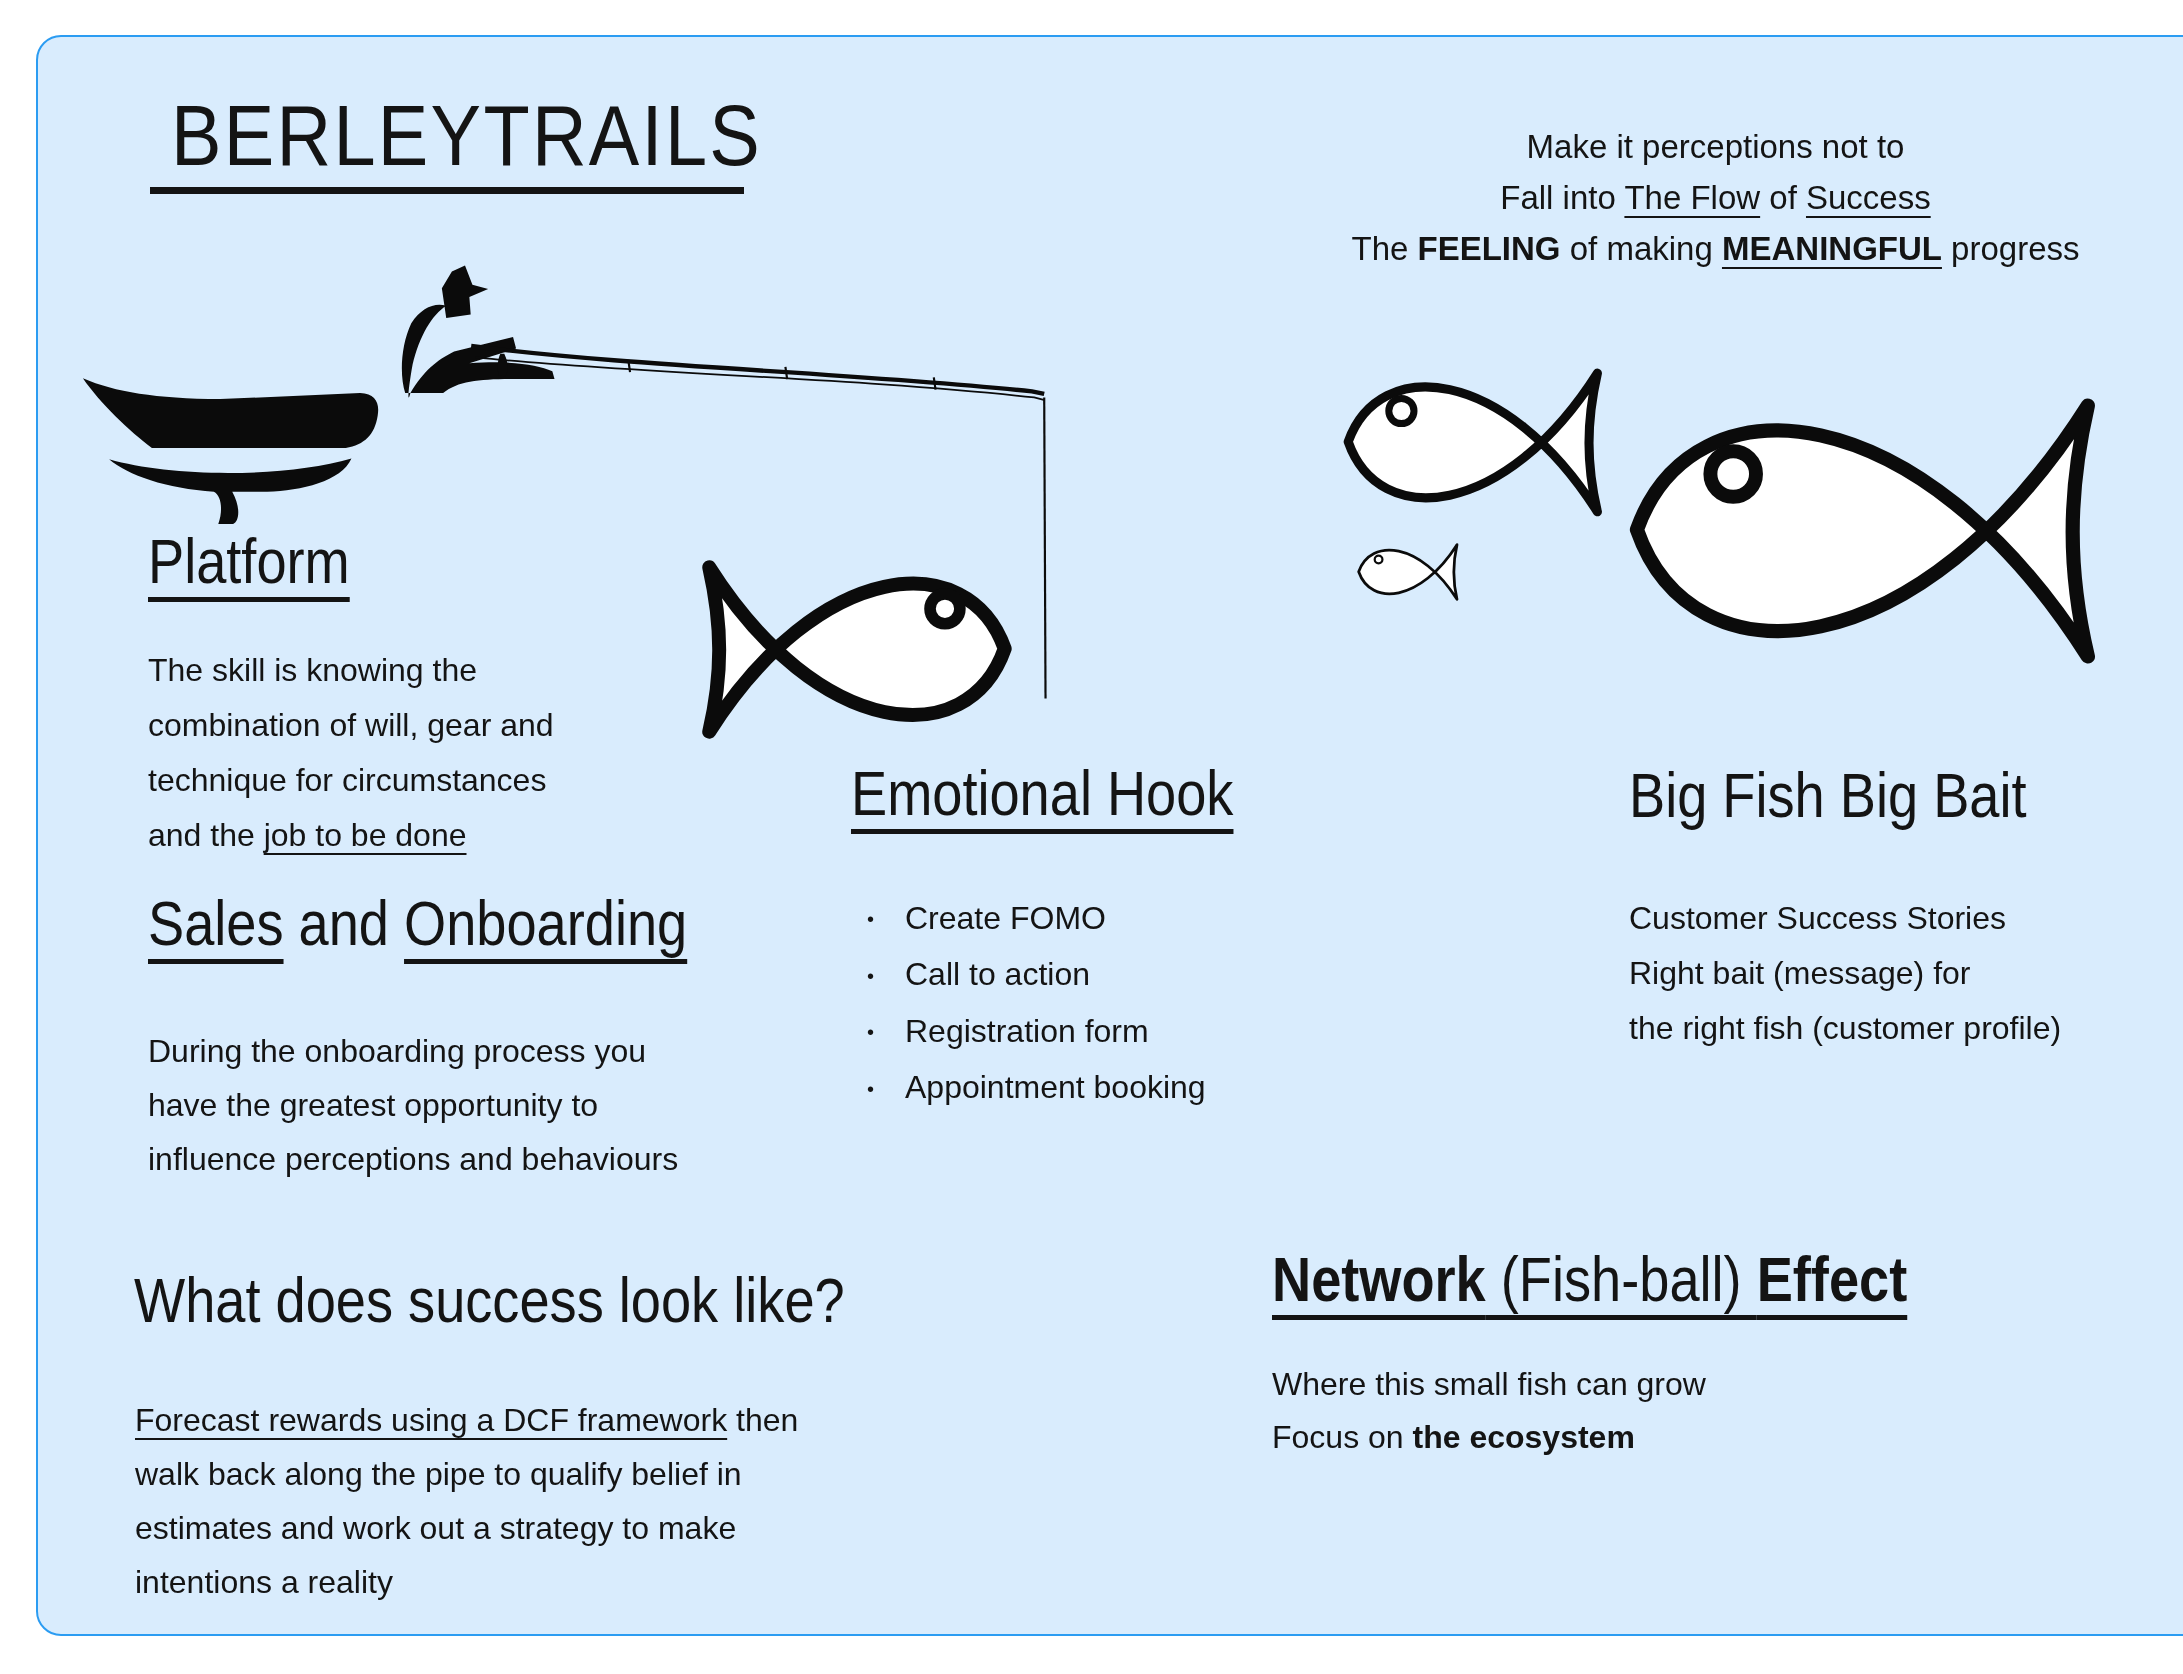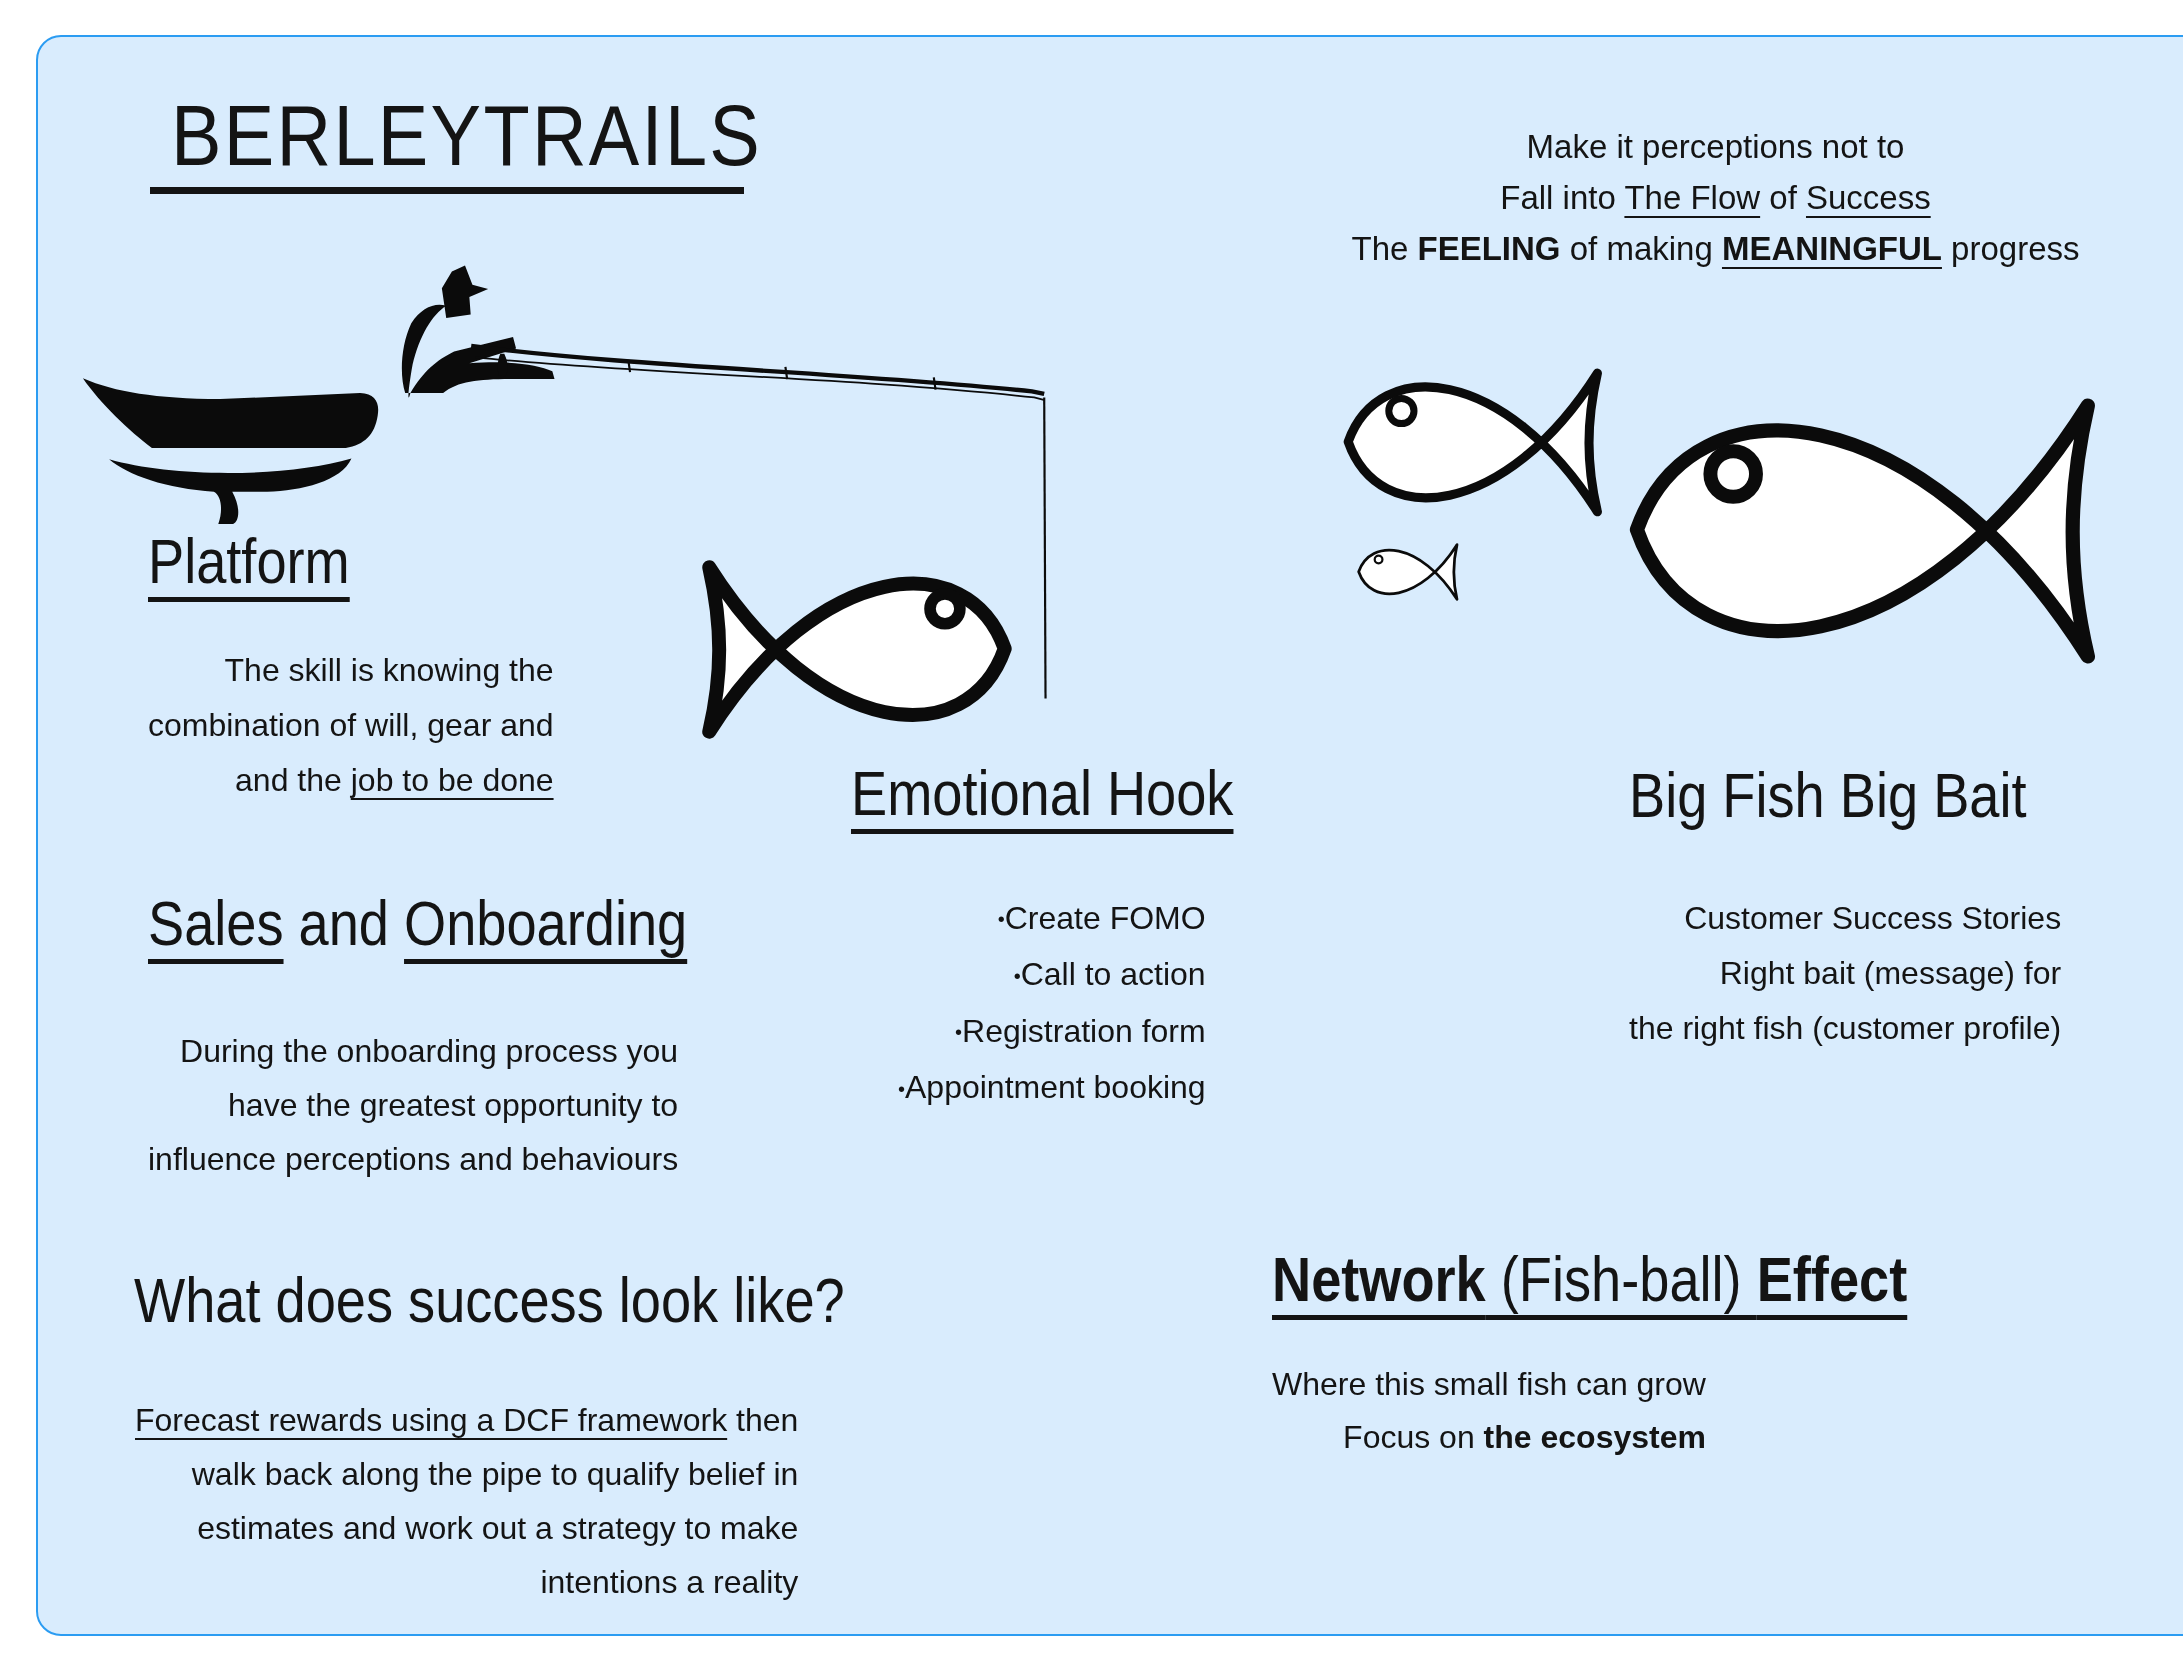"The skill is knowing the" .body { text-align: right -> none }
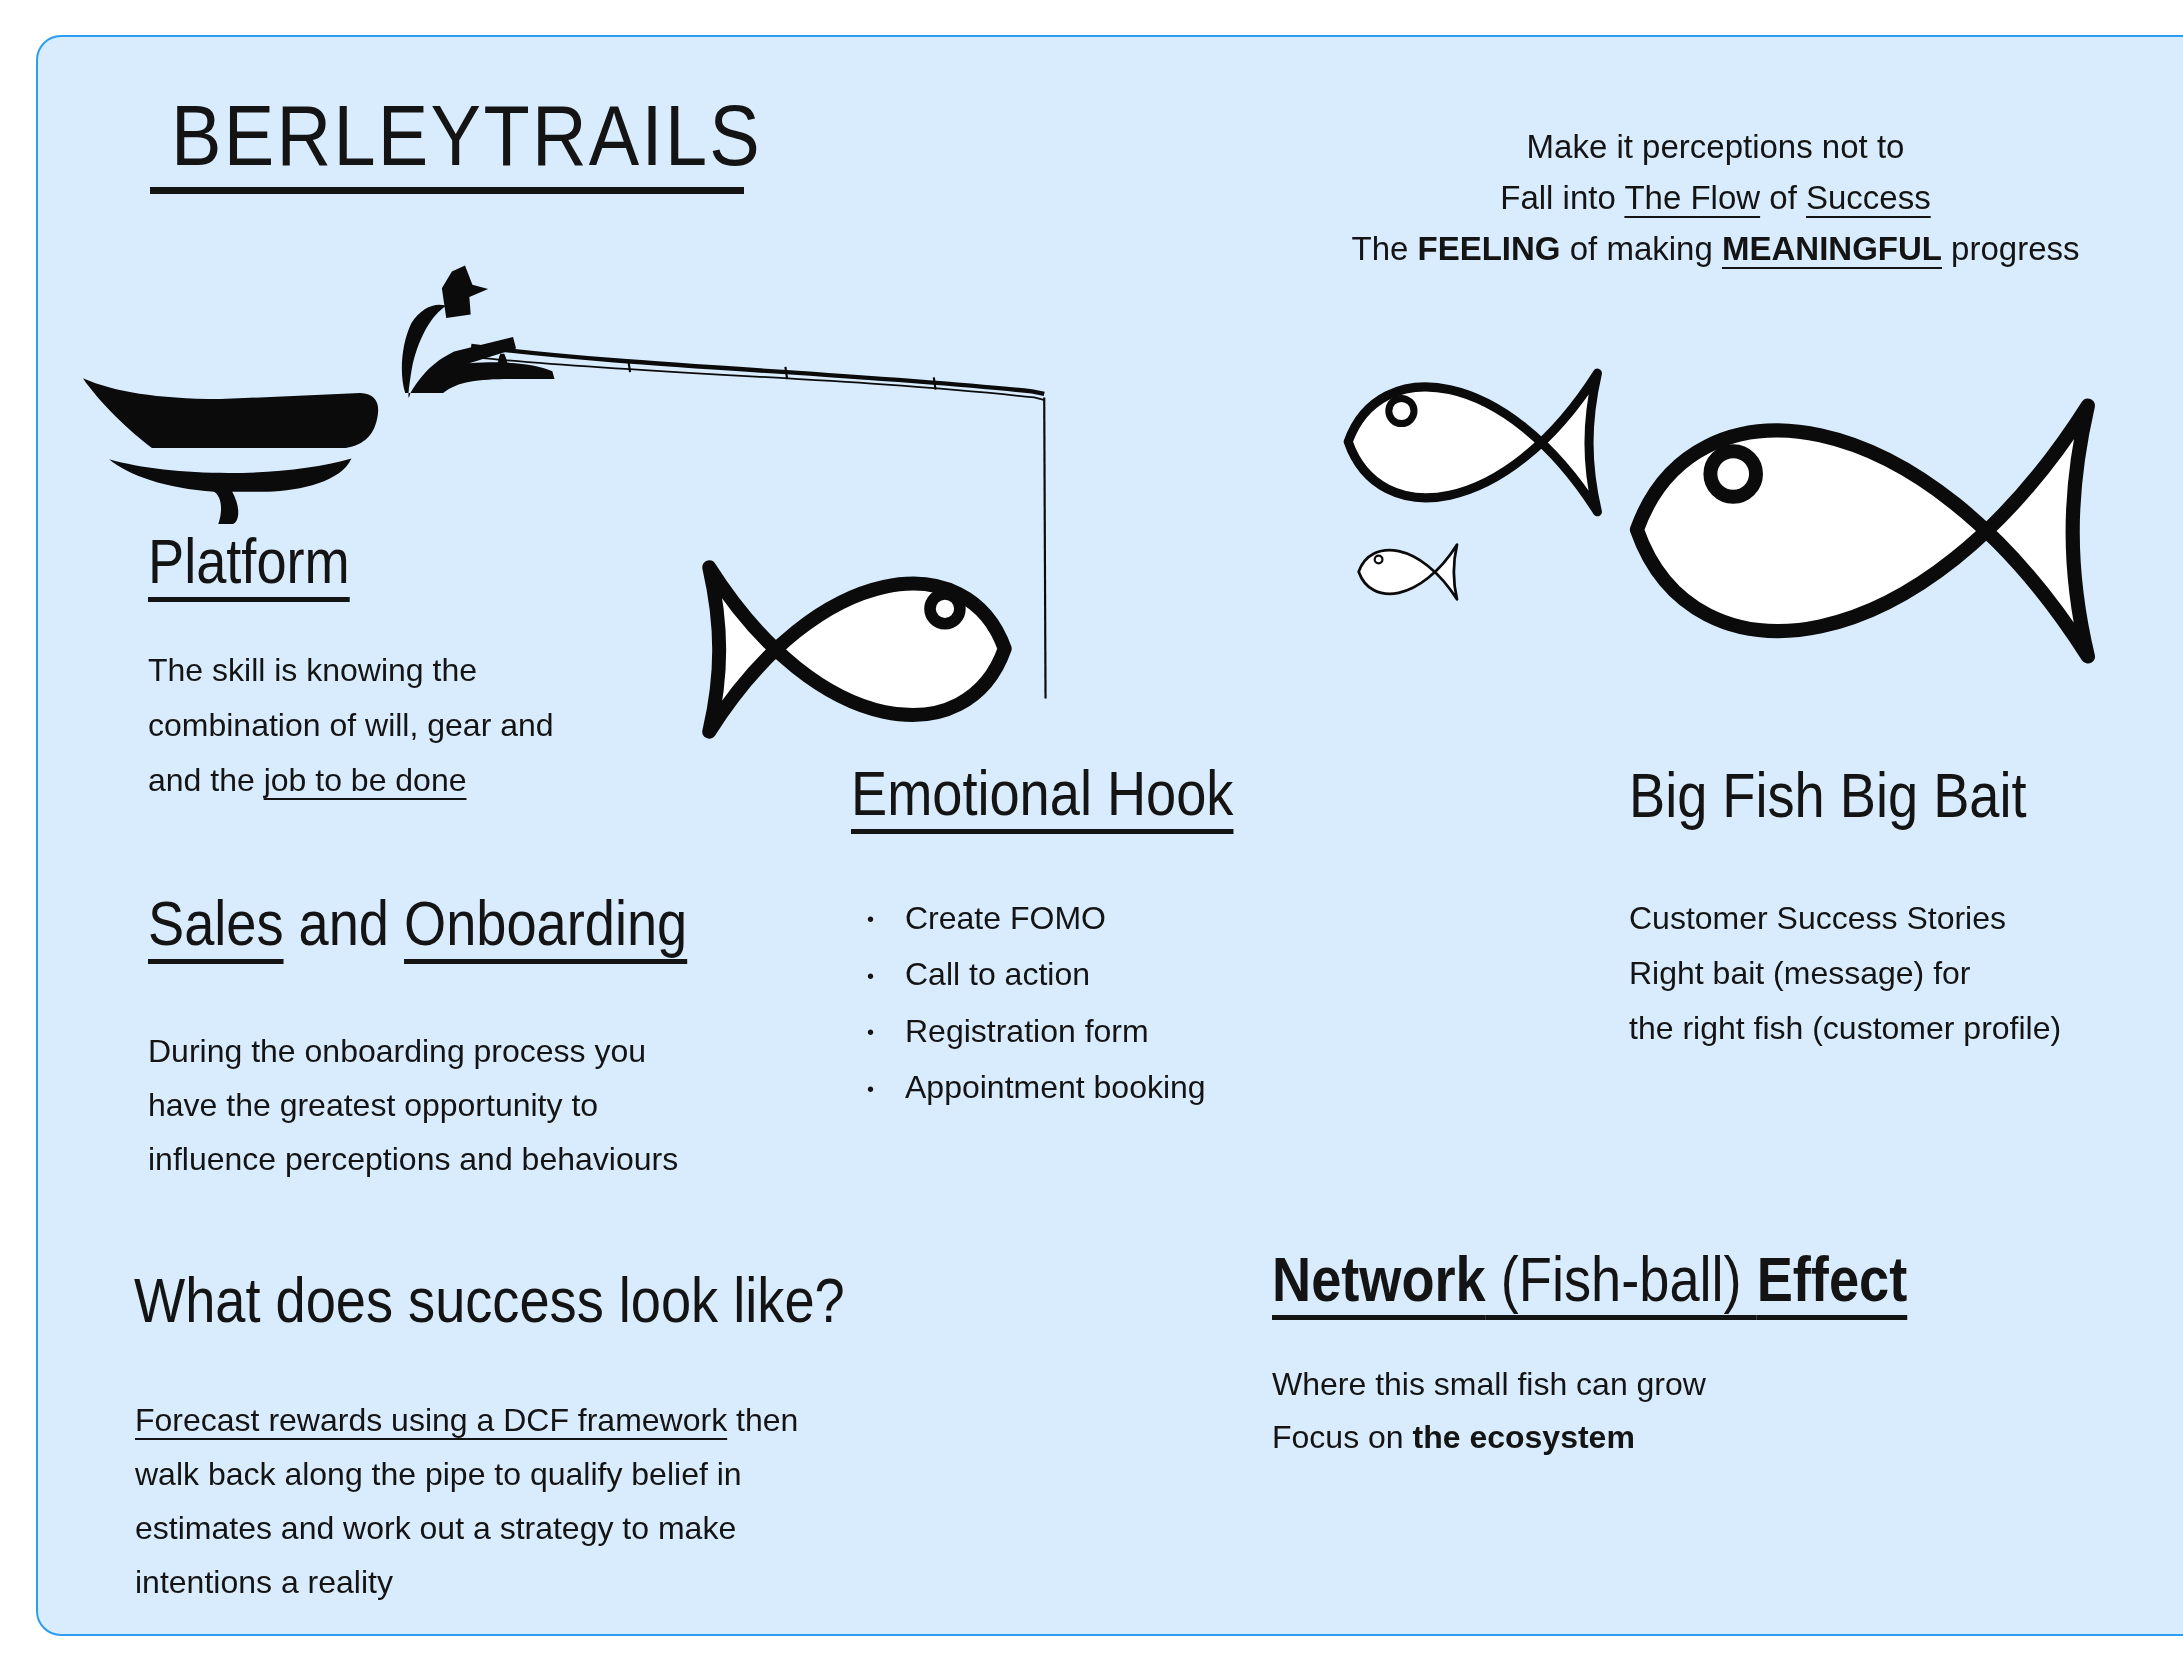"technique for circumstances" div { html: none -> <div>technique for circumstances</div> }
